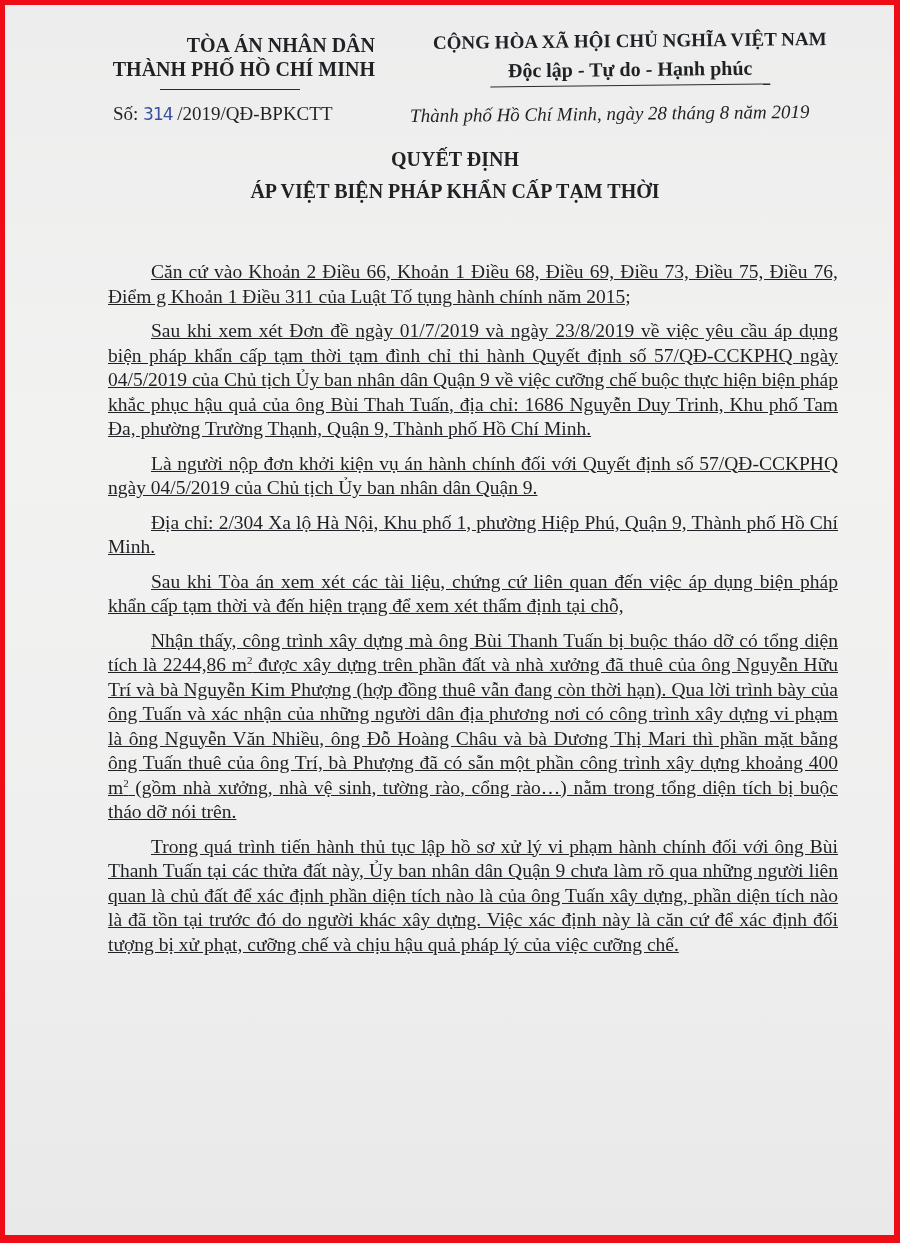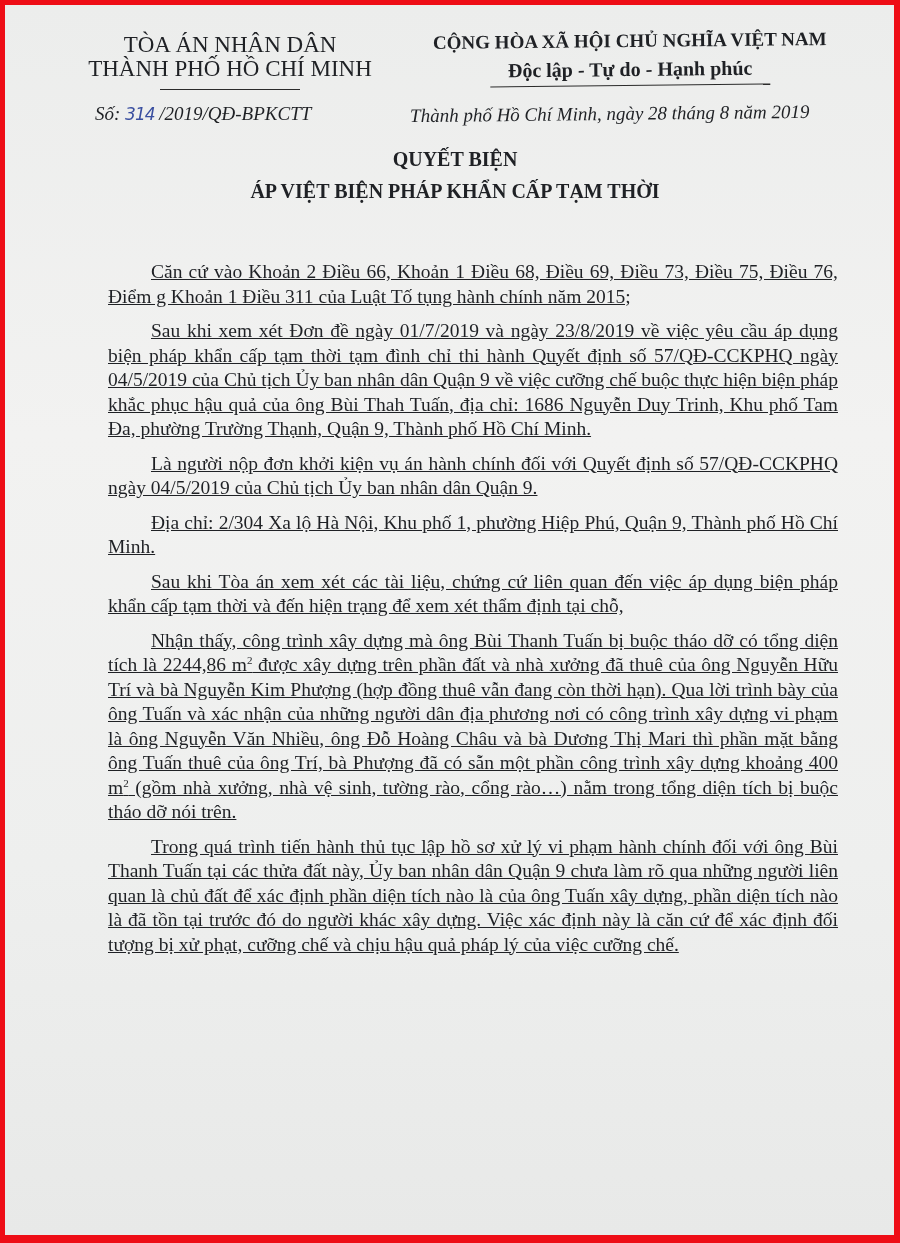"TÒA ÁN NHÂN DÂN" .header-left { font-size: 23px -> 20px; font-weight: normal -> bold; text-align: center -> right }
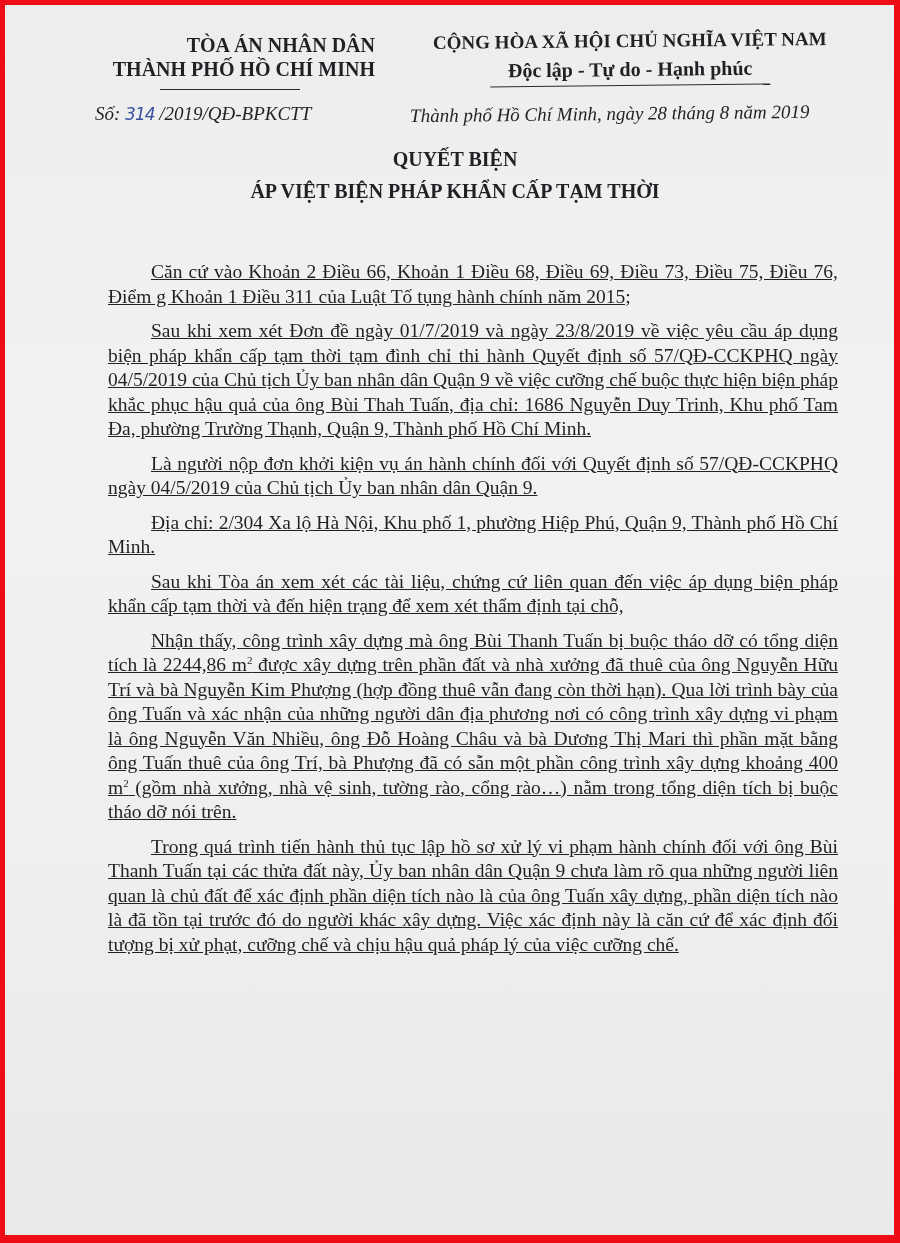"Số: 314 /2019/QĐ-BPKCTT" .docnum { font-style: italic -> none; left: 90px -> 108px }
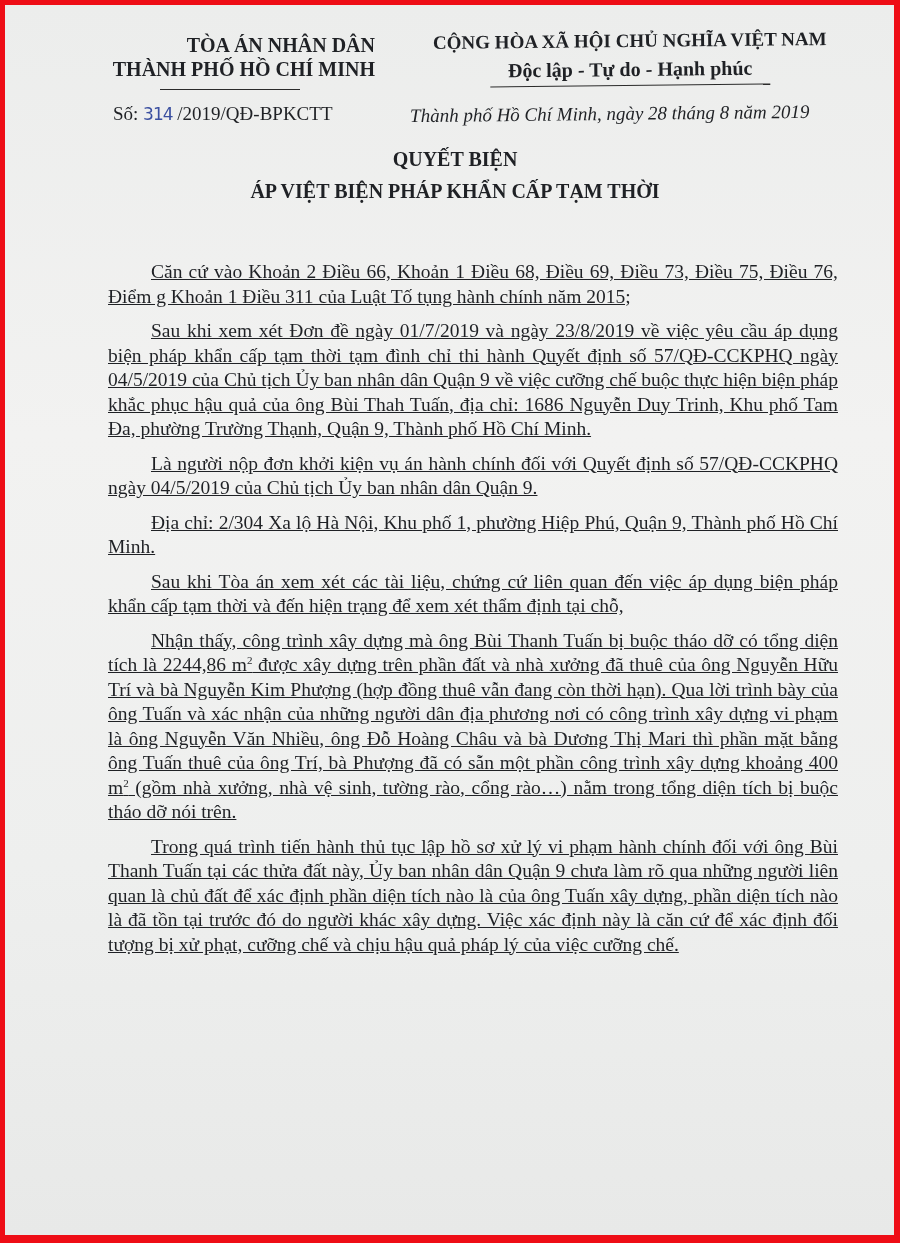"QUYẾT BIỆN" div { text: BIỆN -> ĐỊNH }
